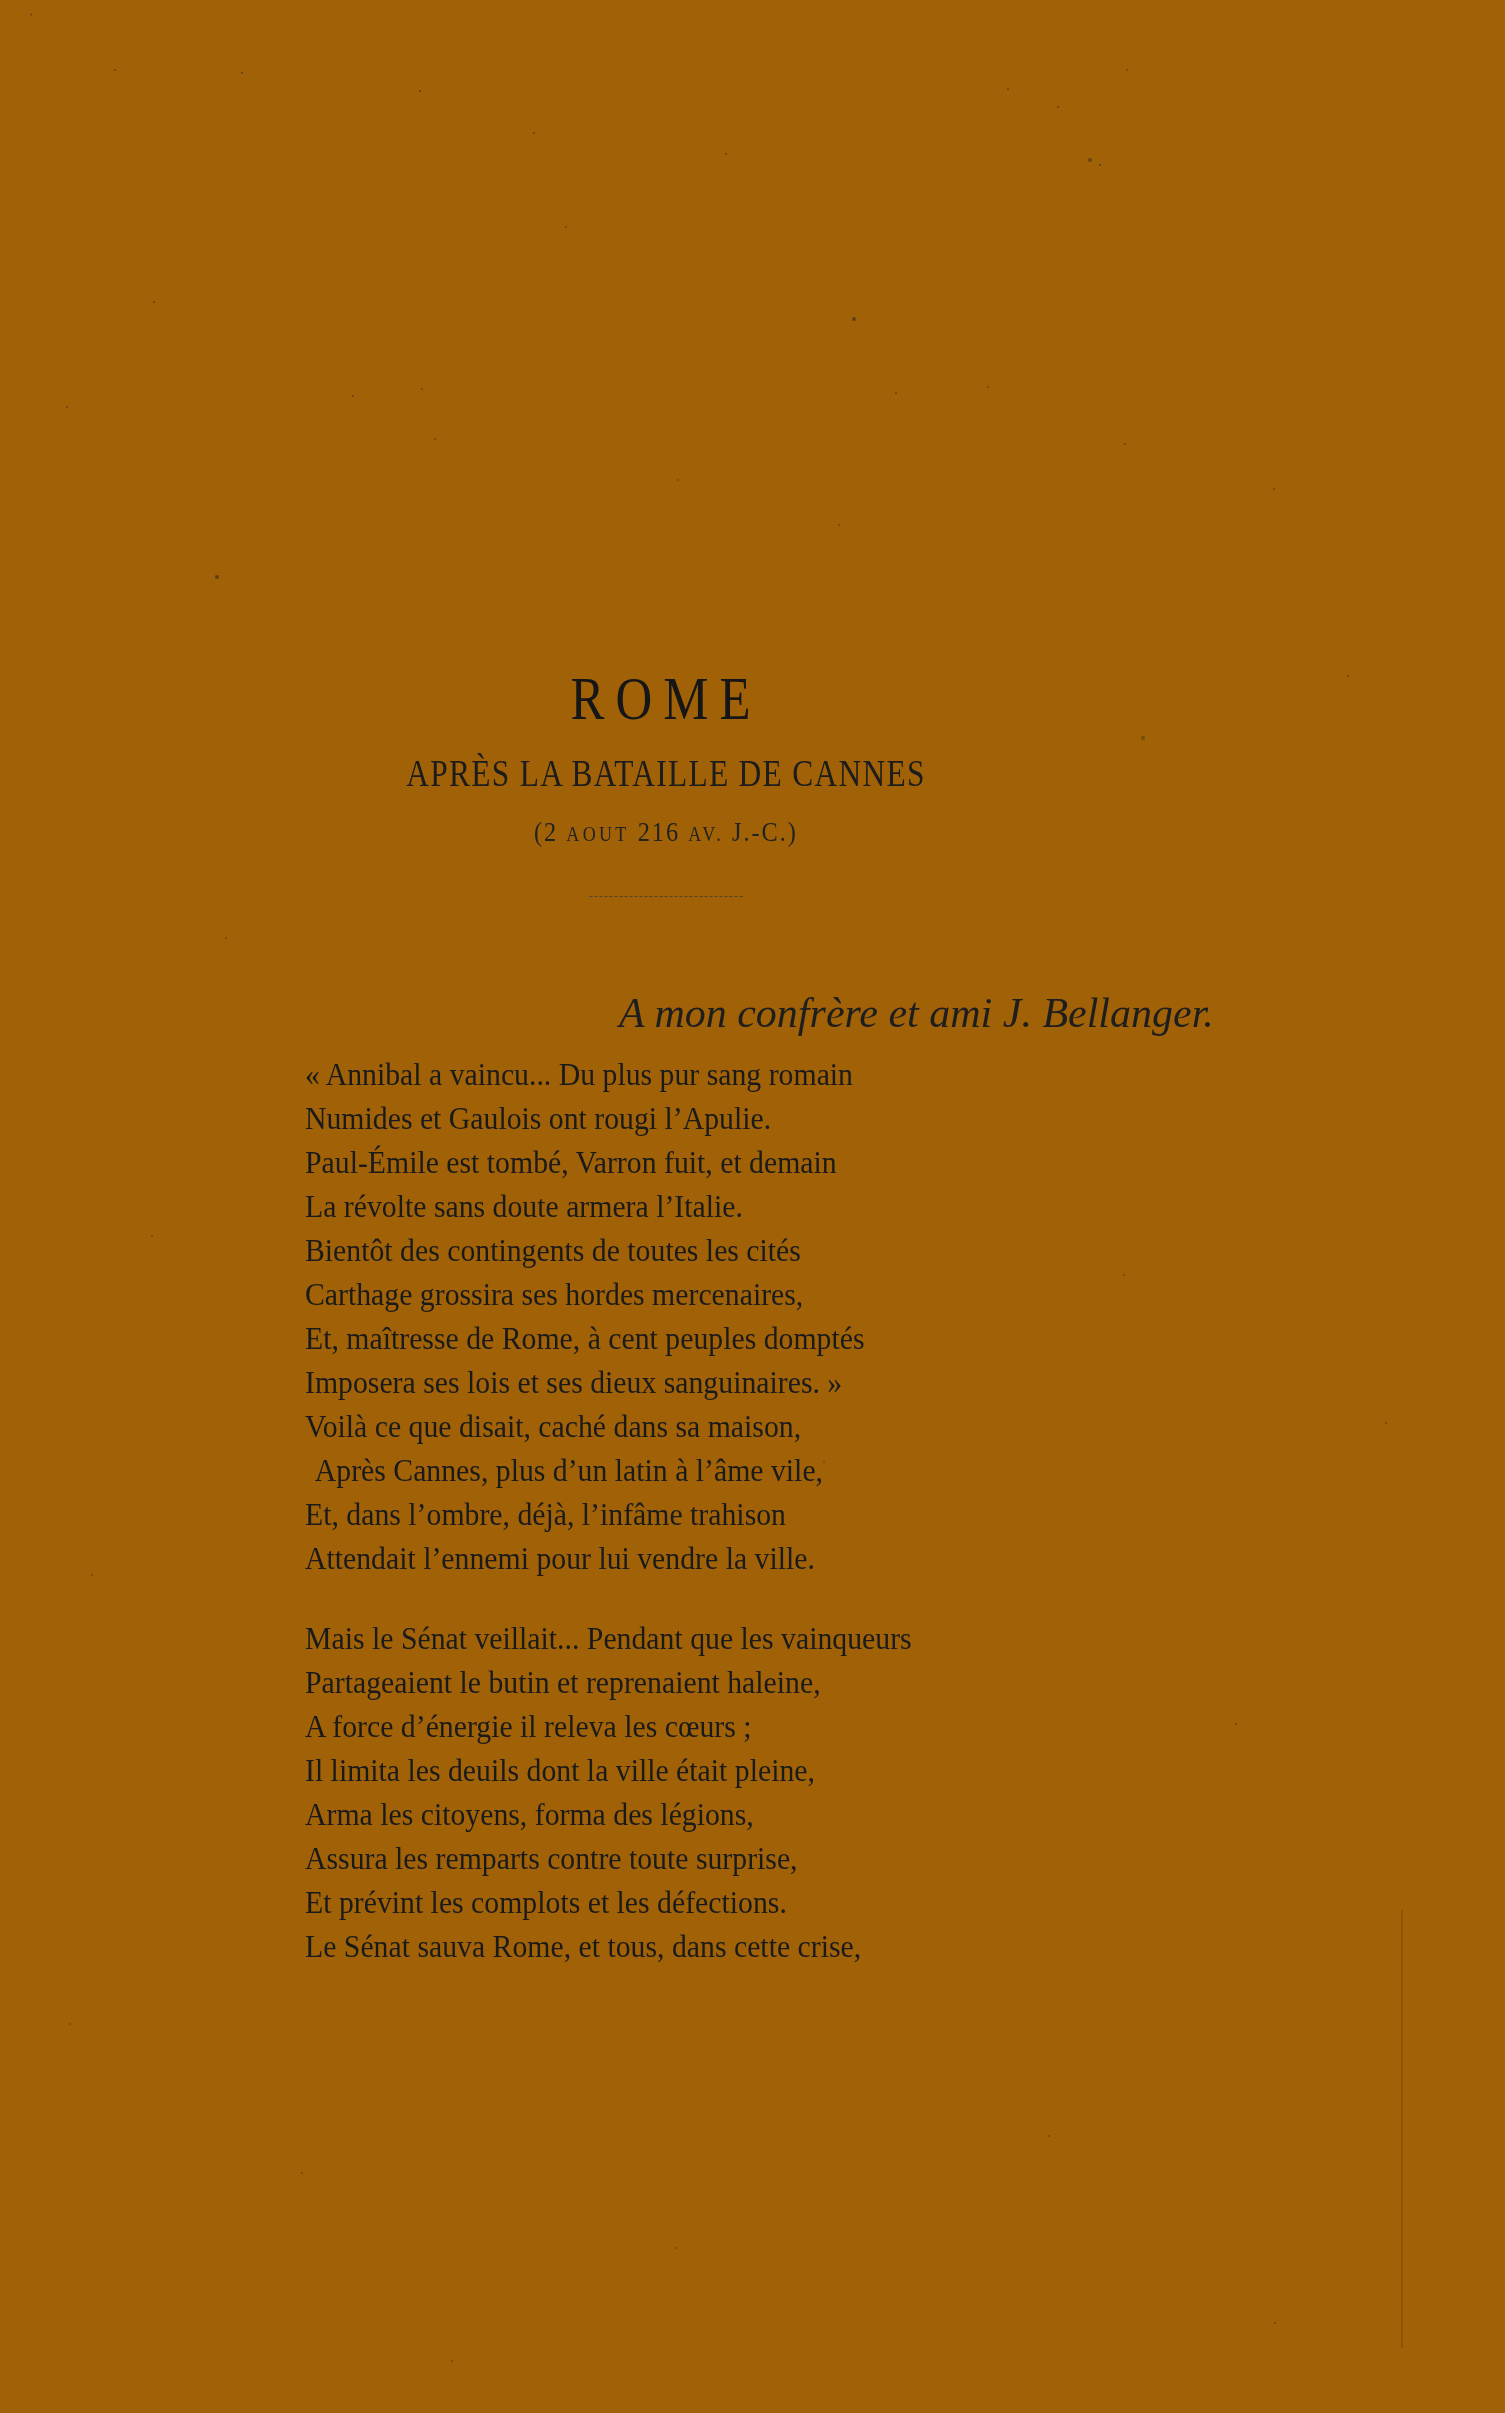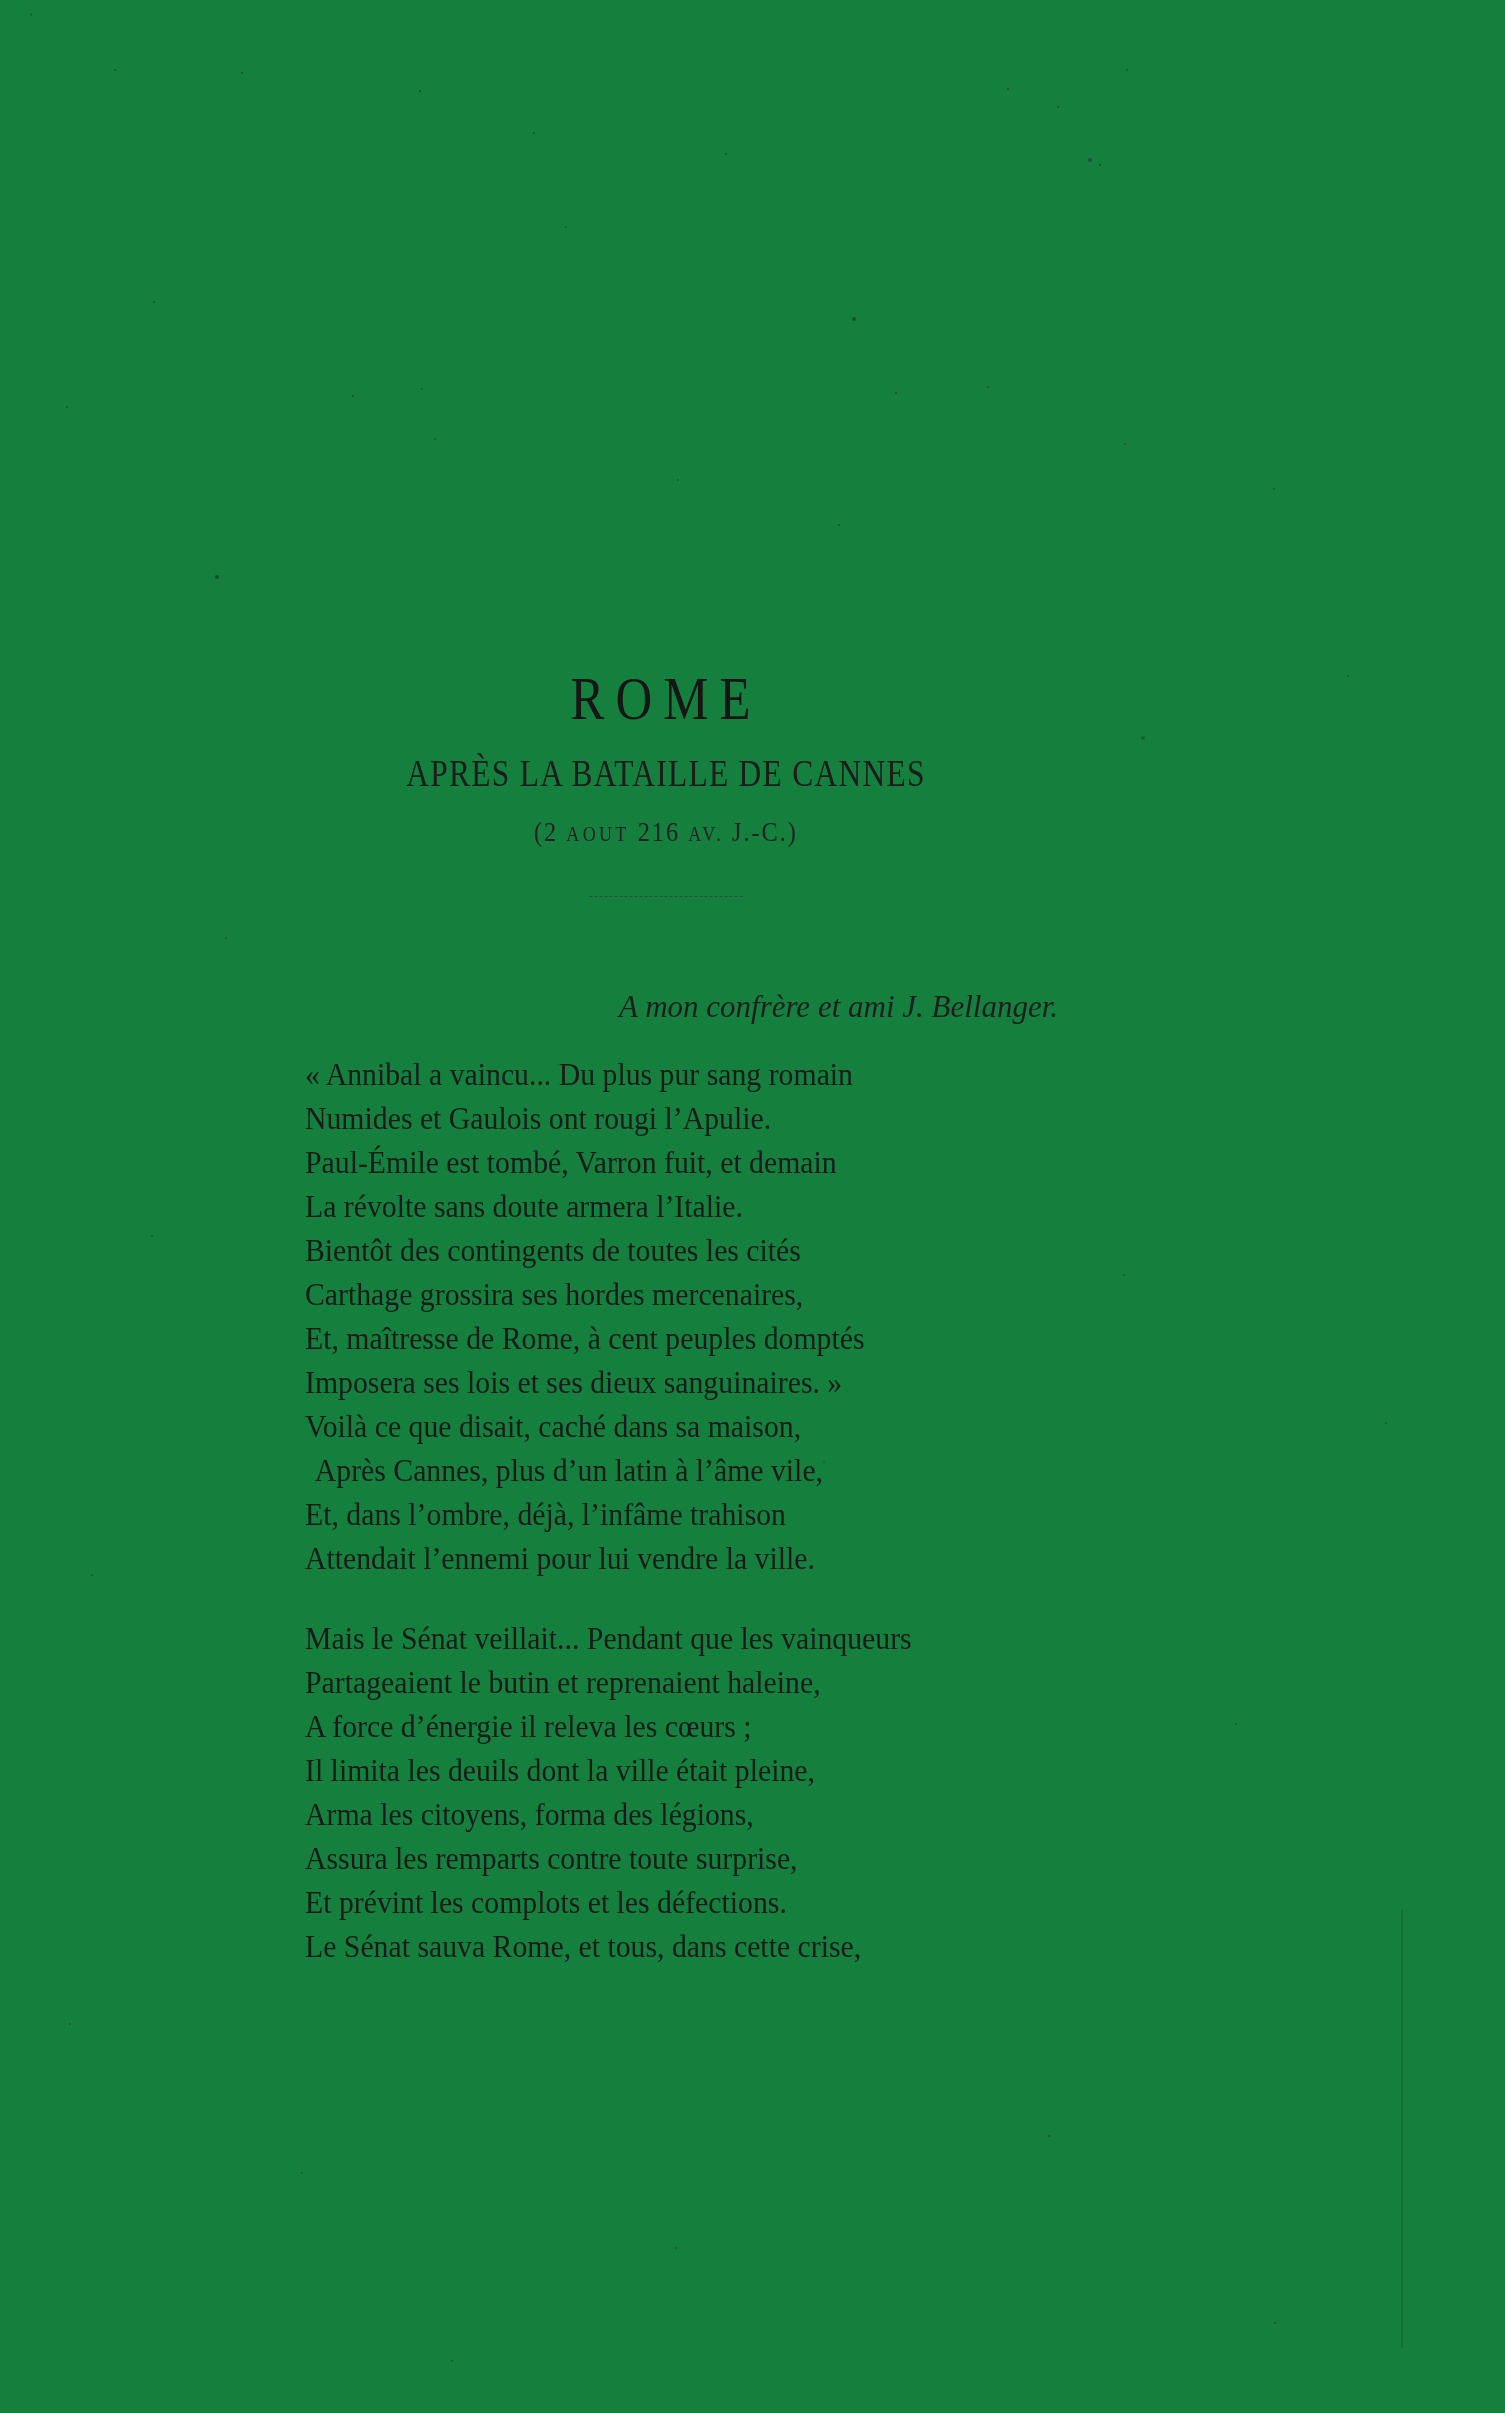"ROME" .page { background: #15803d -> #a16207 }
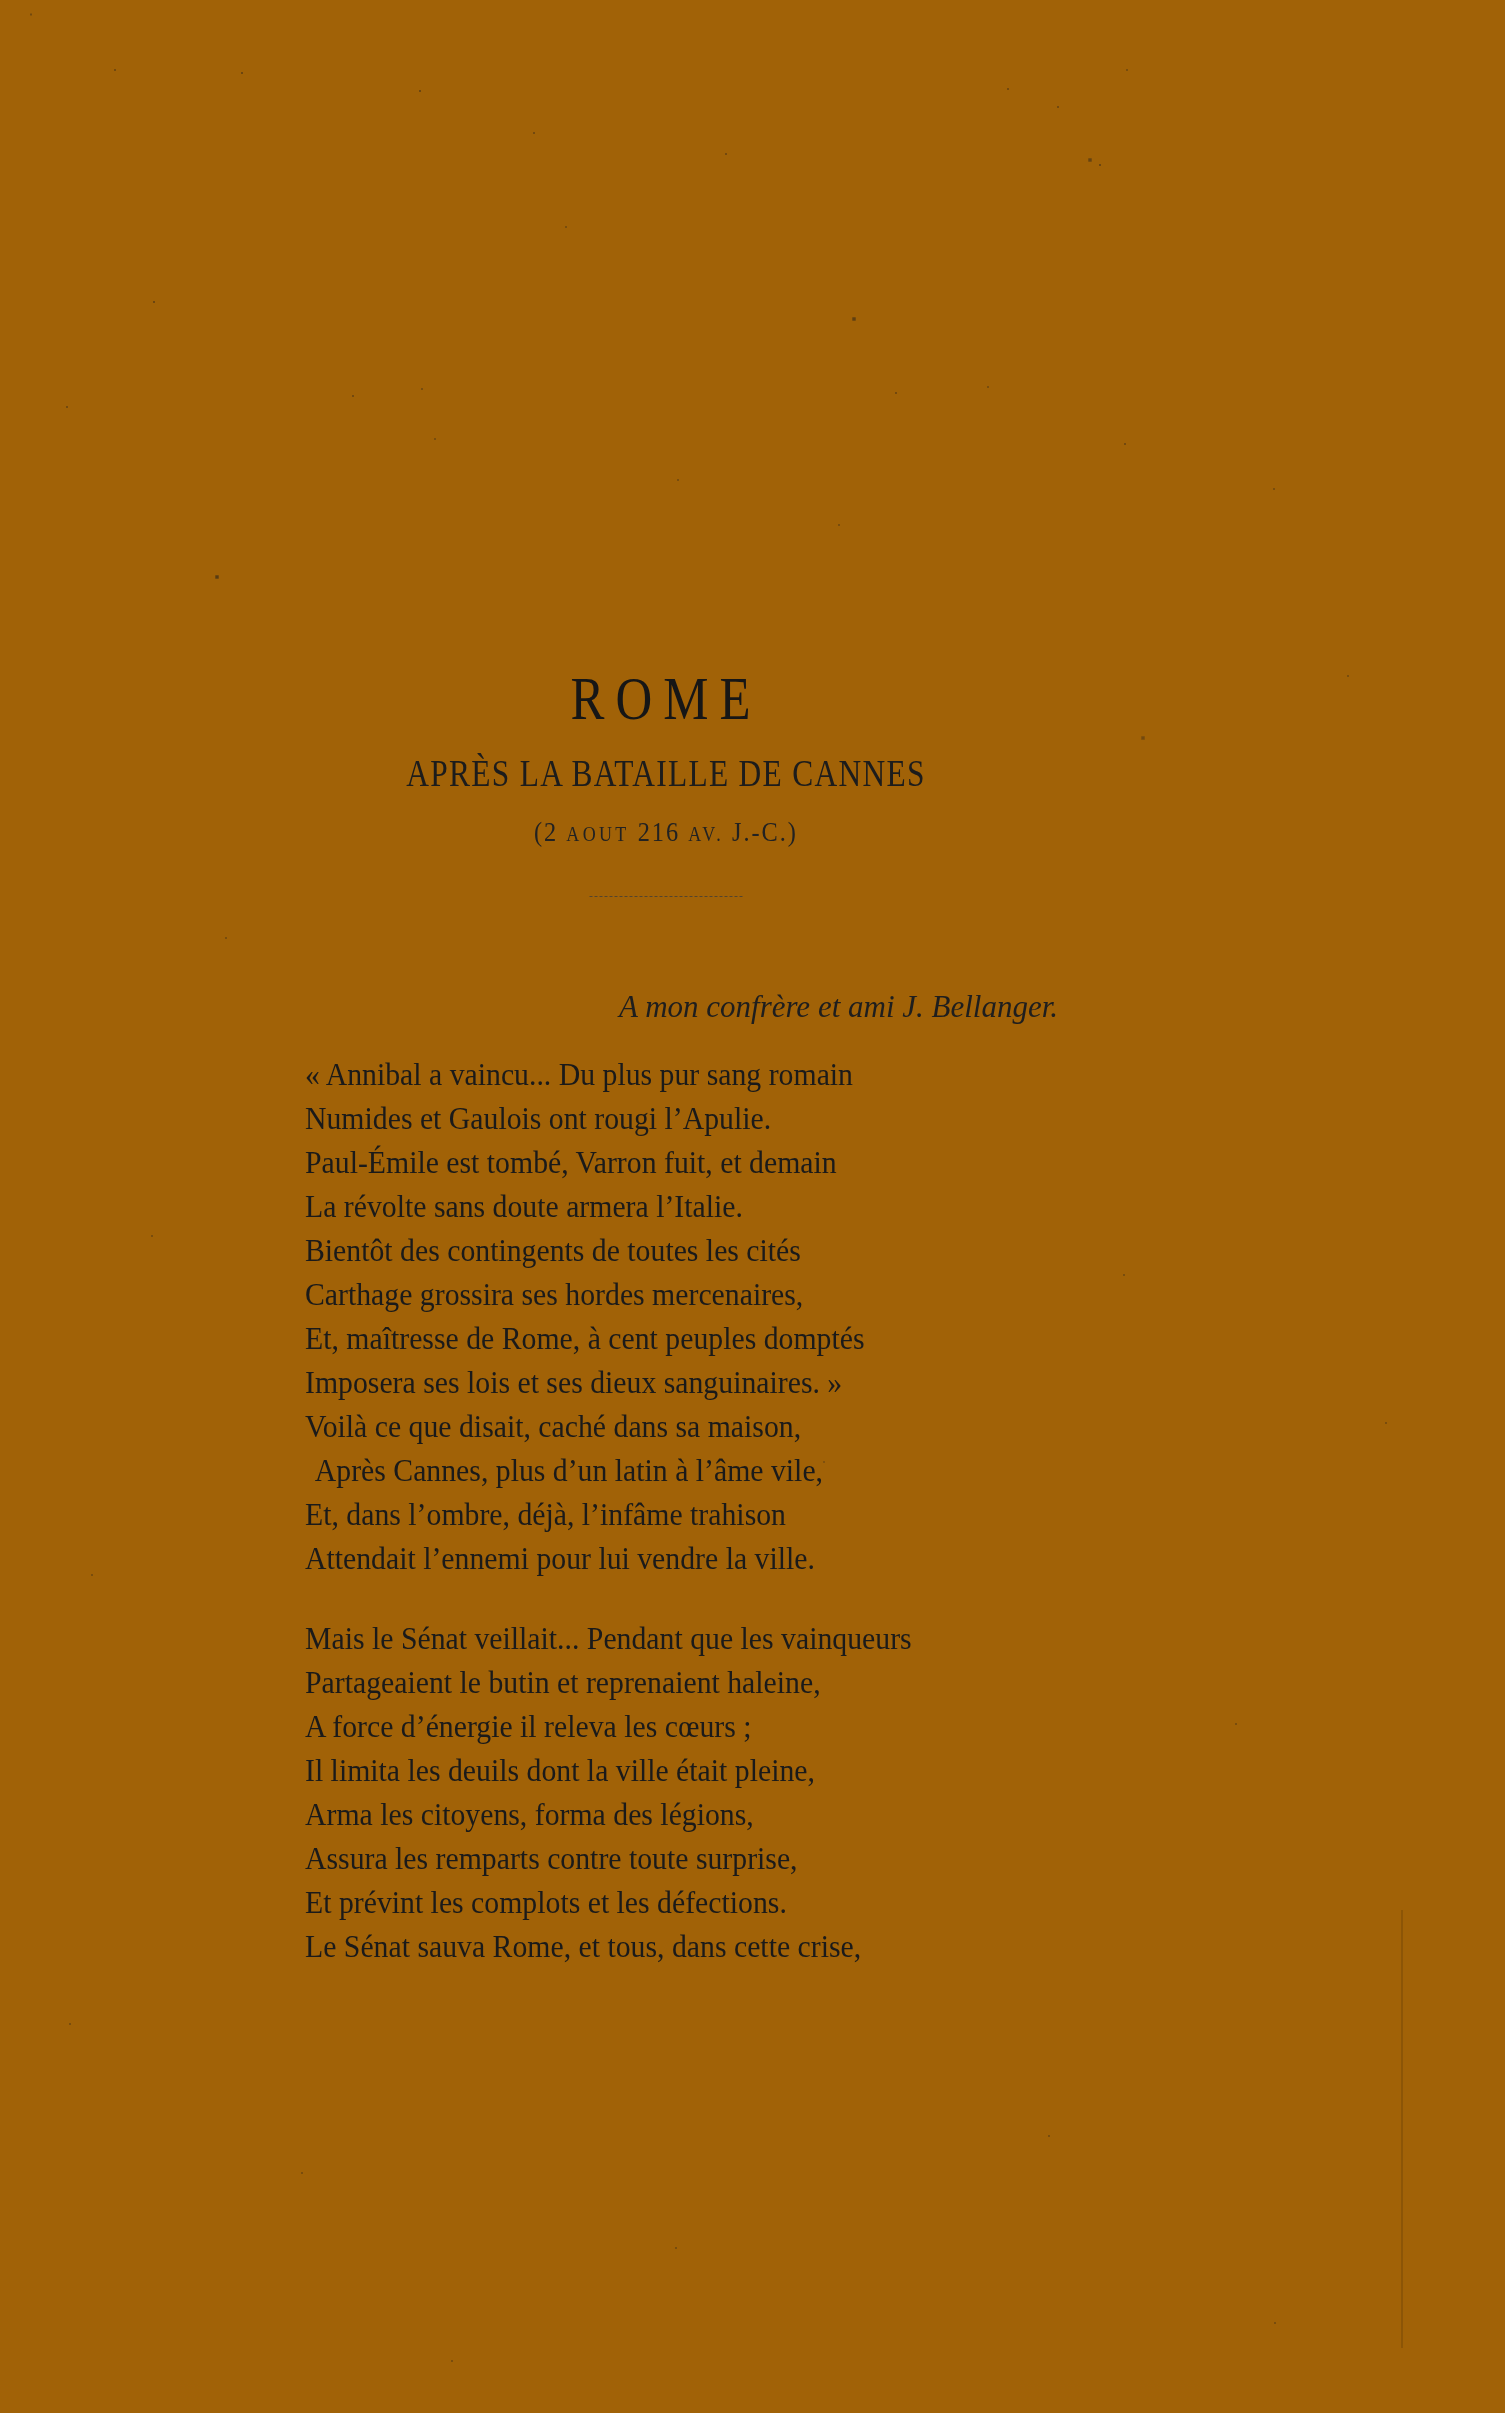"A mon confrère et ami" .dedication { font-size: 31px -> 42px }
